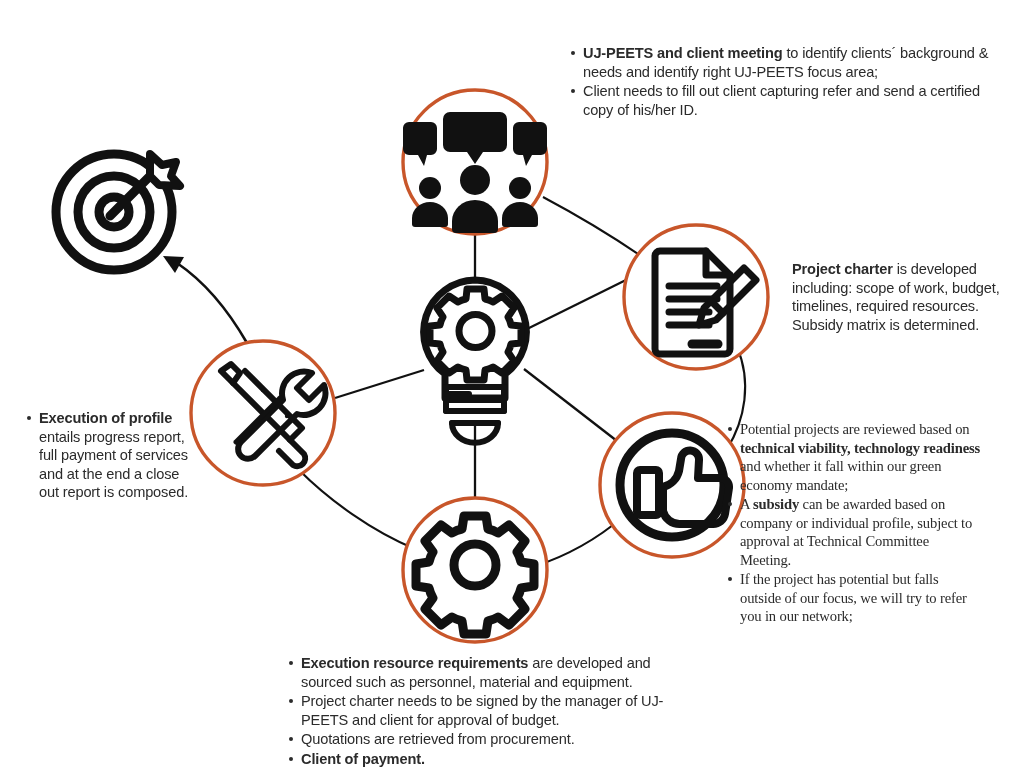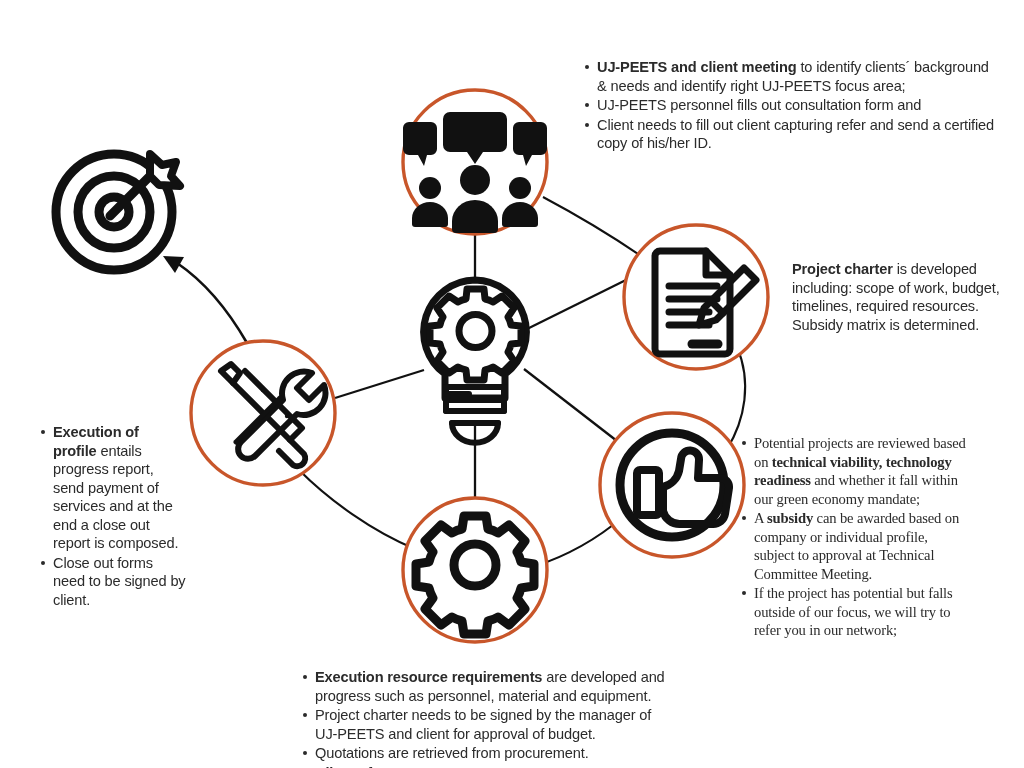"UJ-PEETS and client meeting to" .note ul { margin: 14px -> 0 }
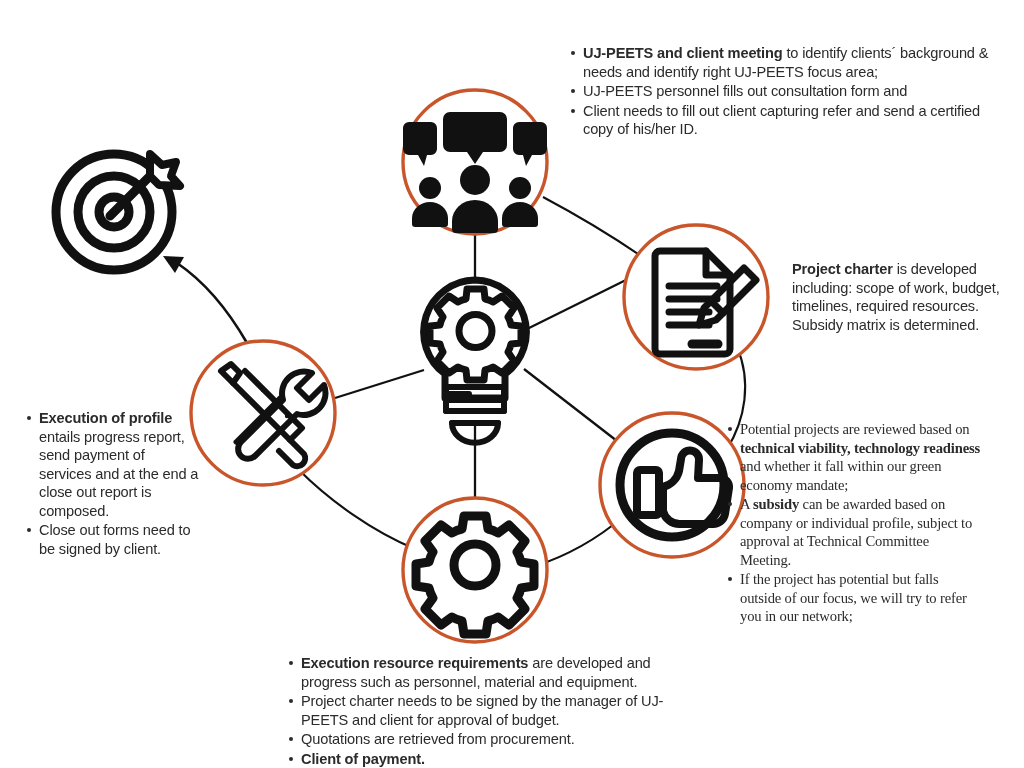"UJ-PEETS personnel fills out" li { html: <li><span>UJ-PEETS personnel fills out consultation form and</span></li> -> none }
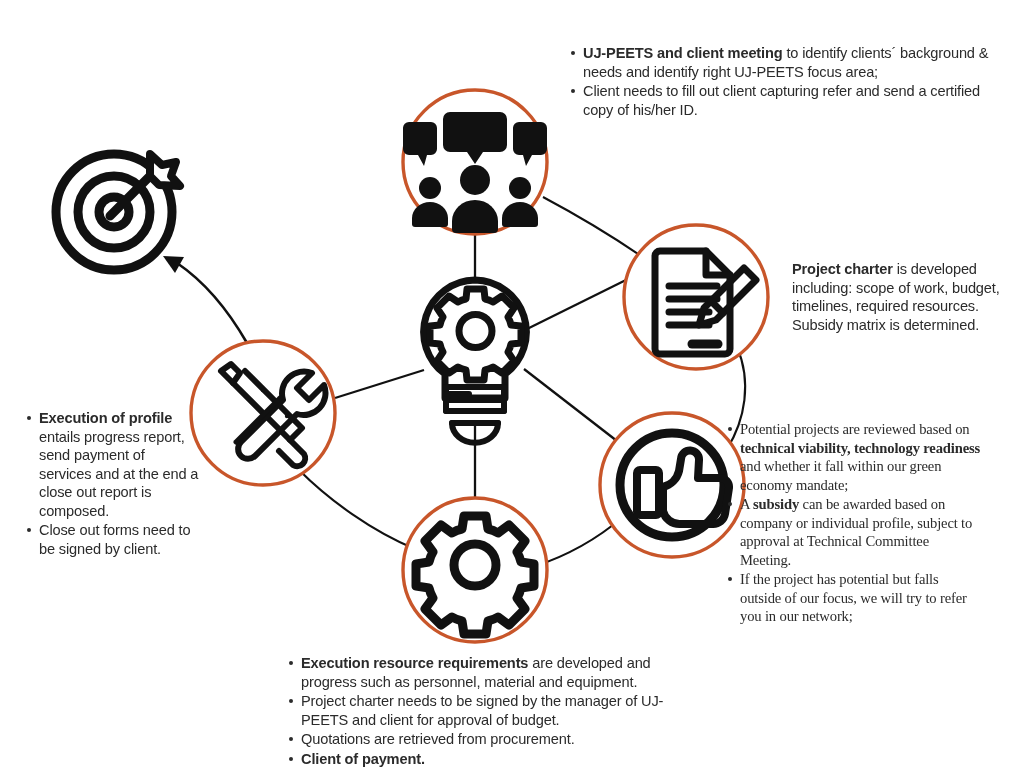"entails progress report, send payment" span { text: send -> full }
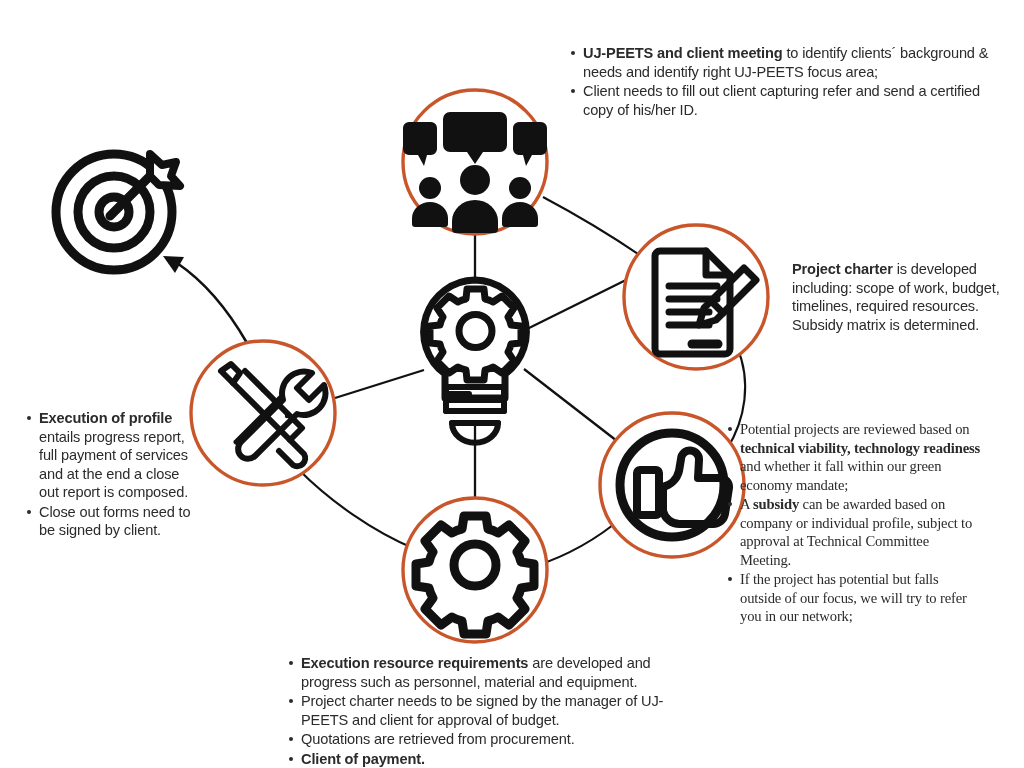"Close out forms need to" li { html: <li><span>Close out forms need to be signed by client.</span></li> -> none }
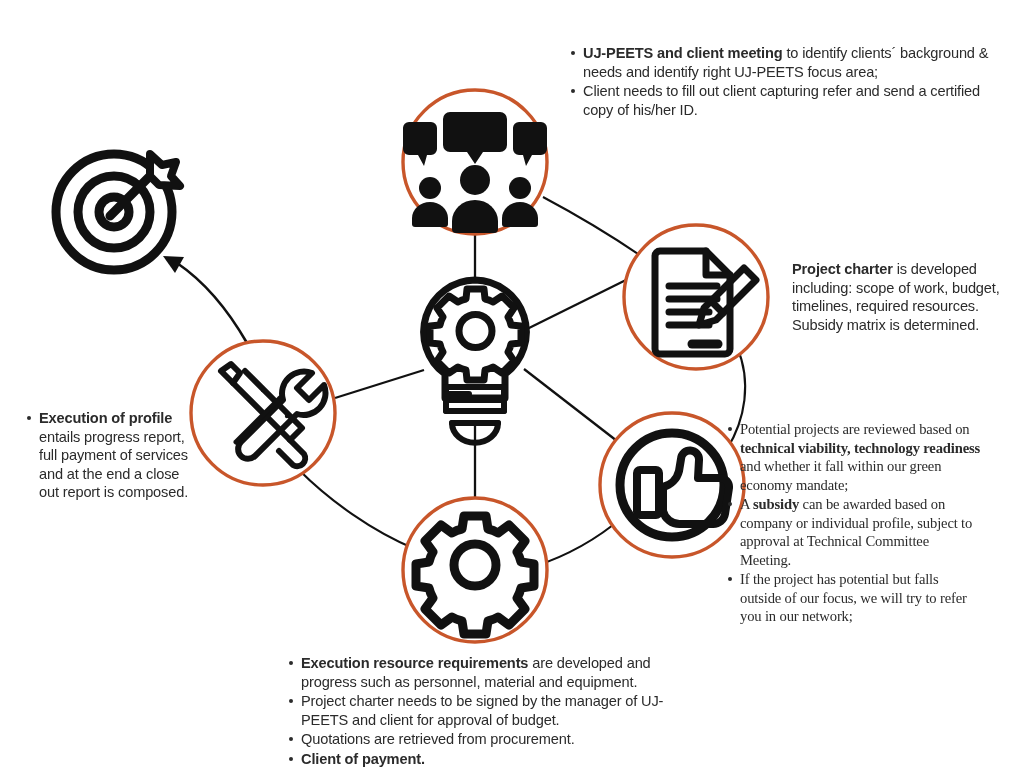"are developed and progress such" span { text: progress -> sourced }
